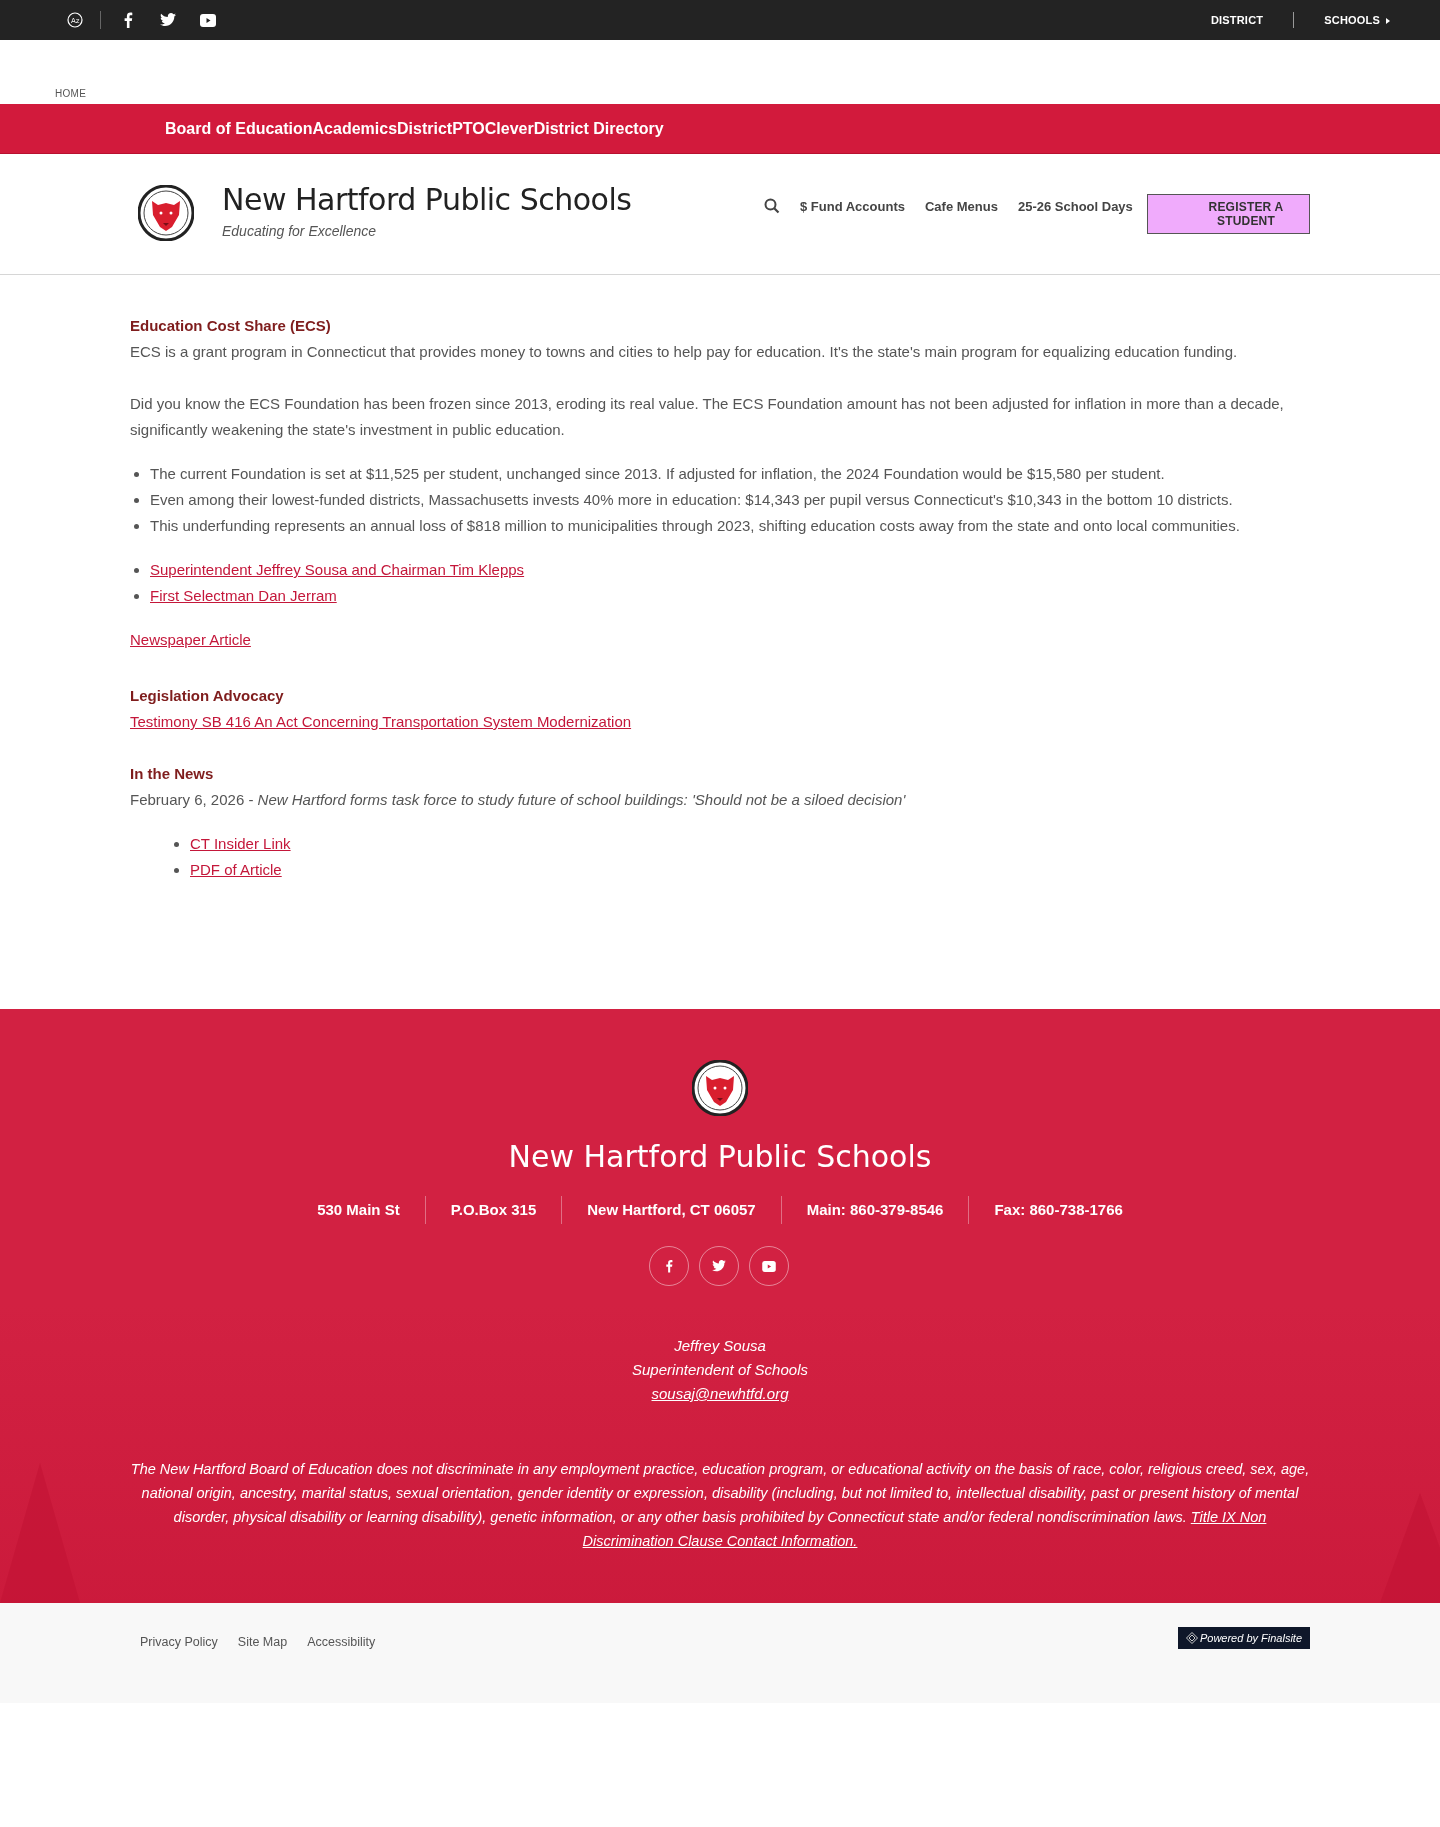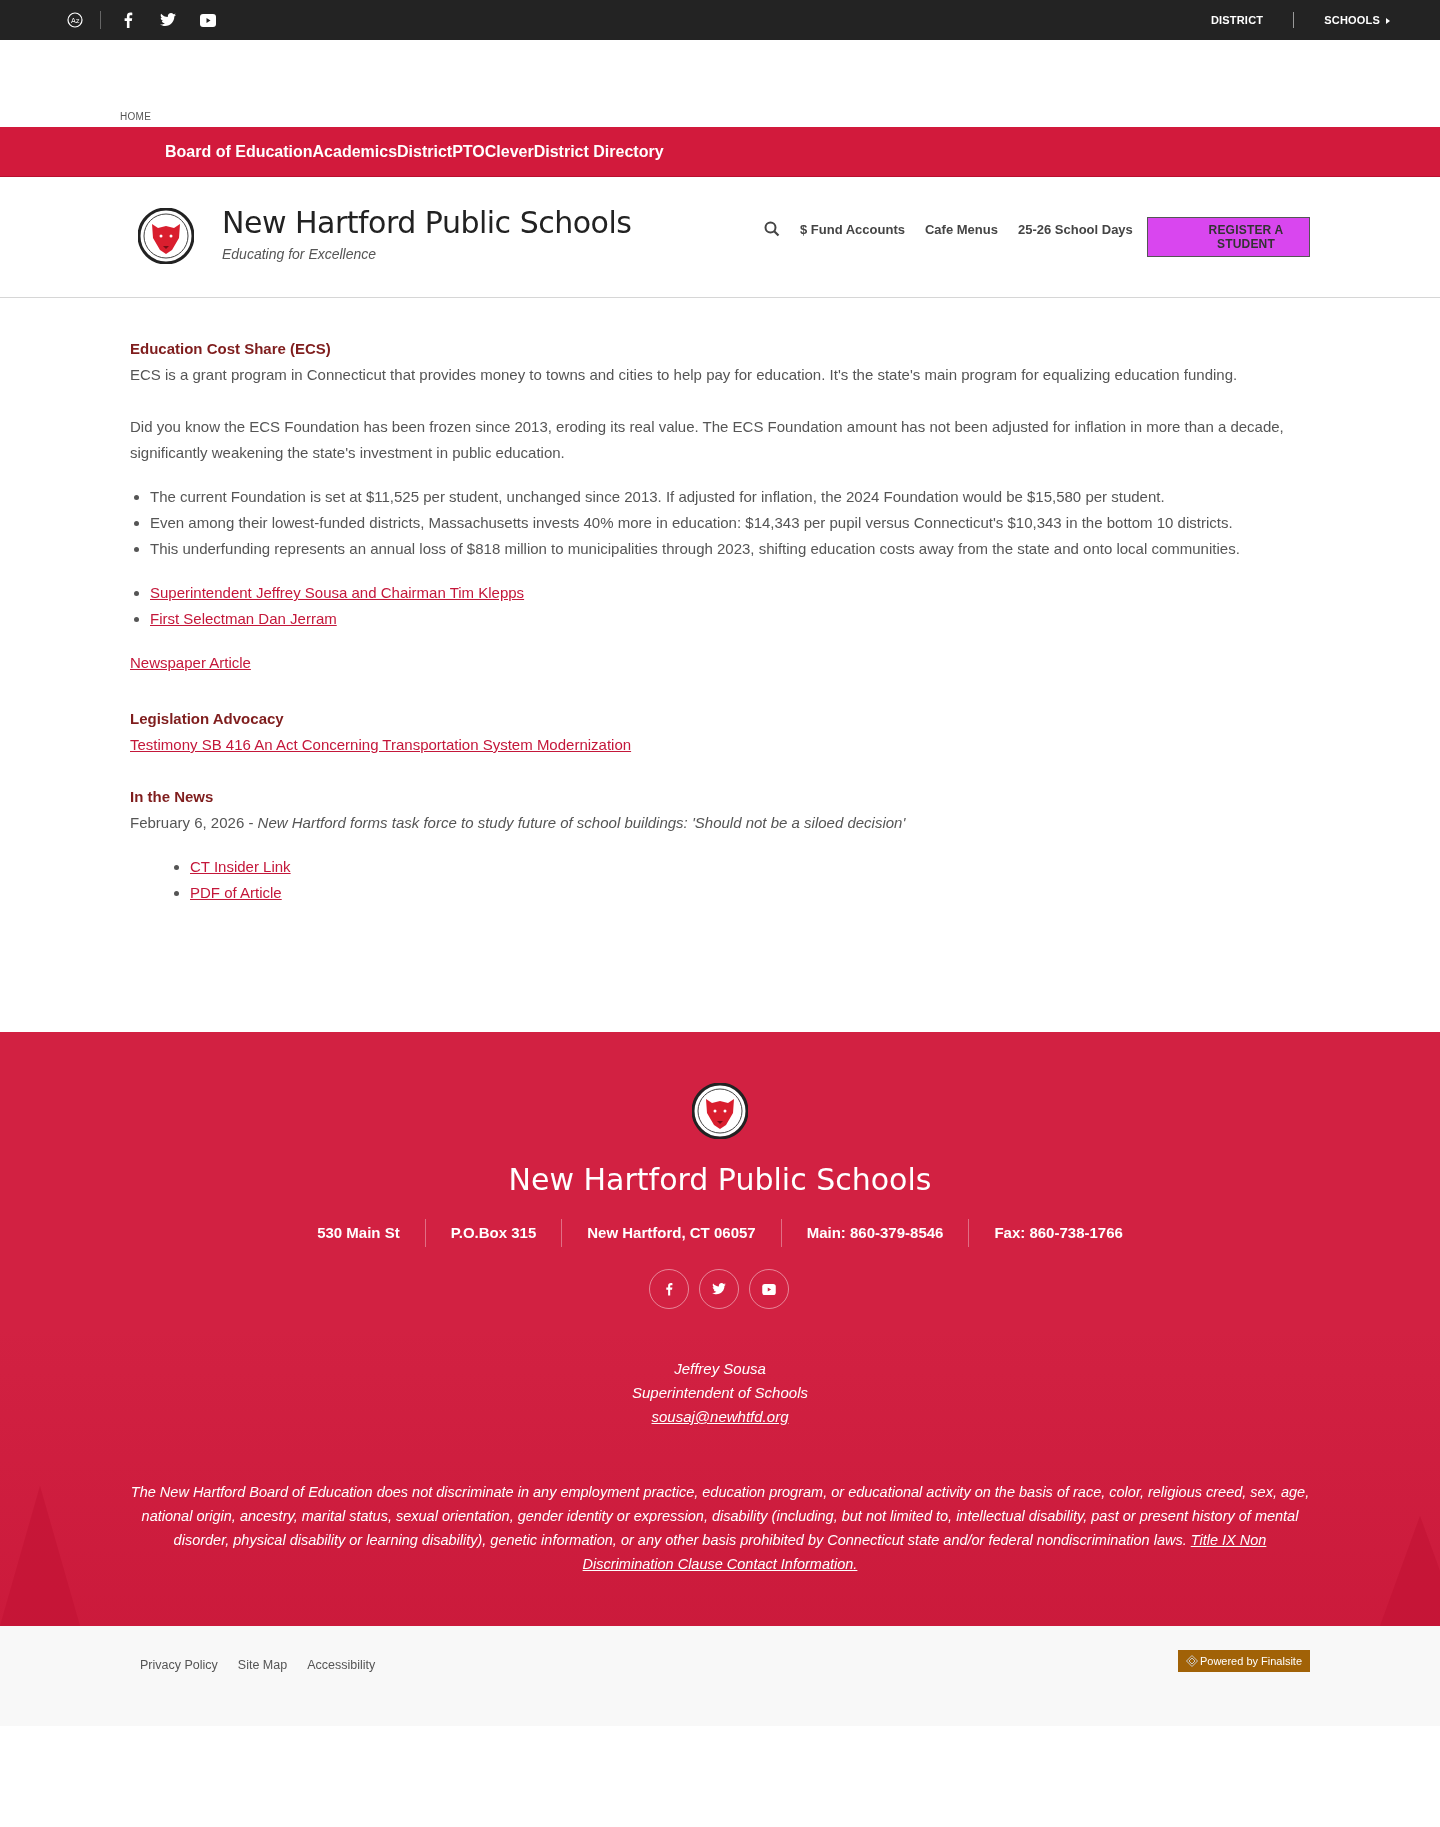"HOME" .breadcrumb { margin-top: 23px -> none; padding-left: 120px -> 55px }
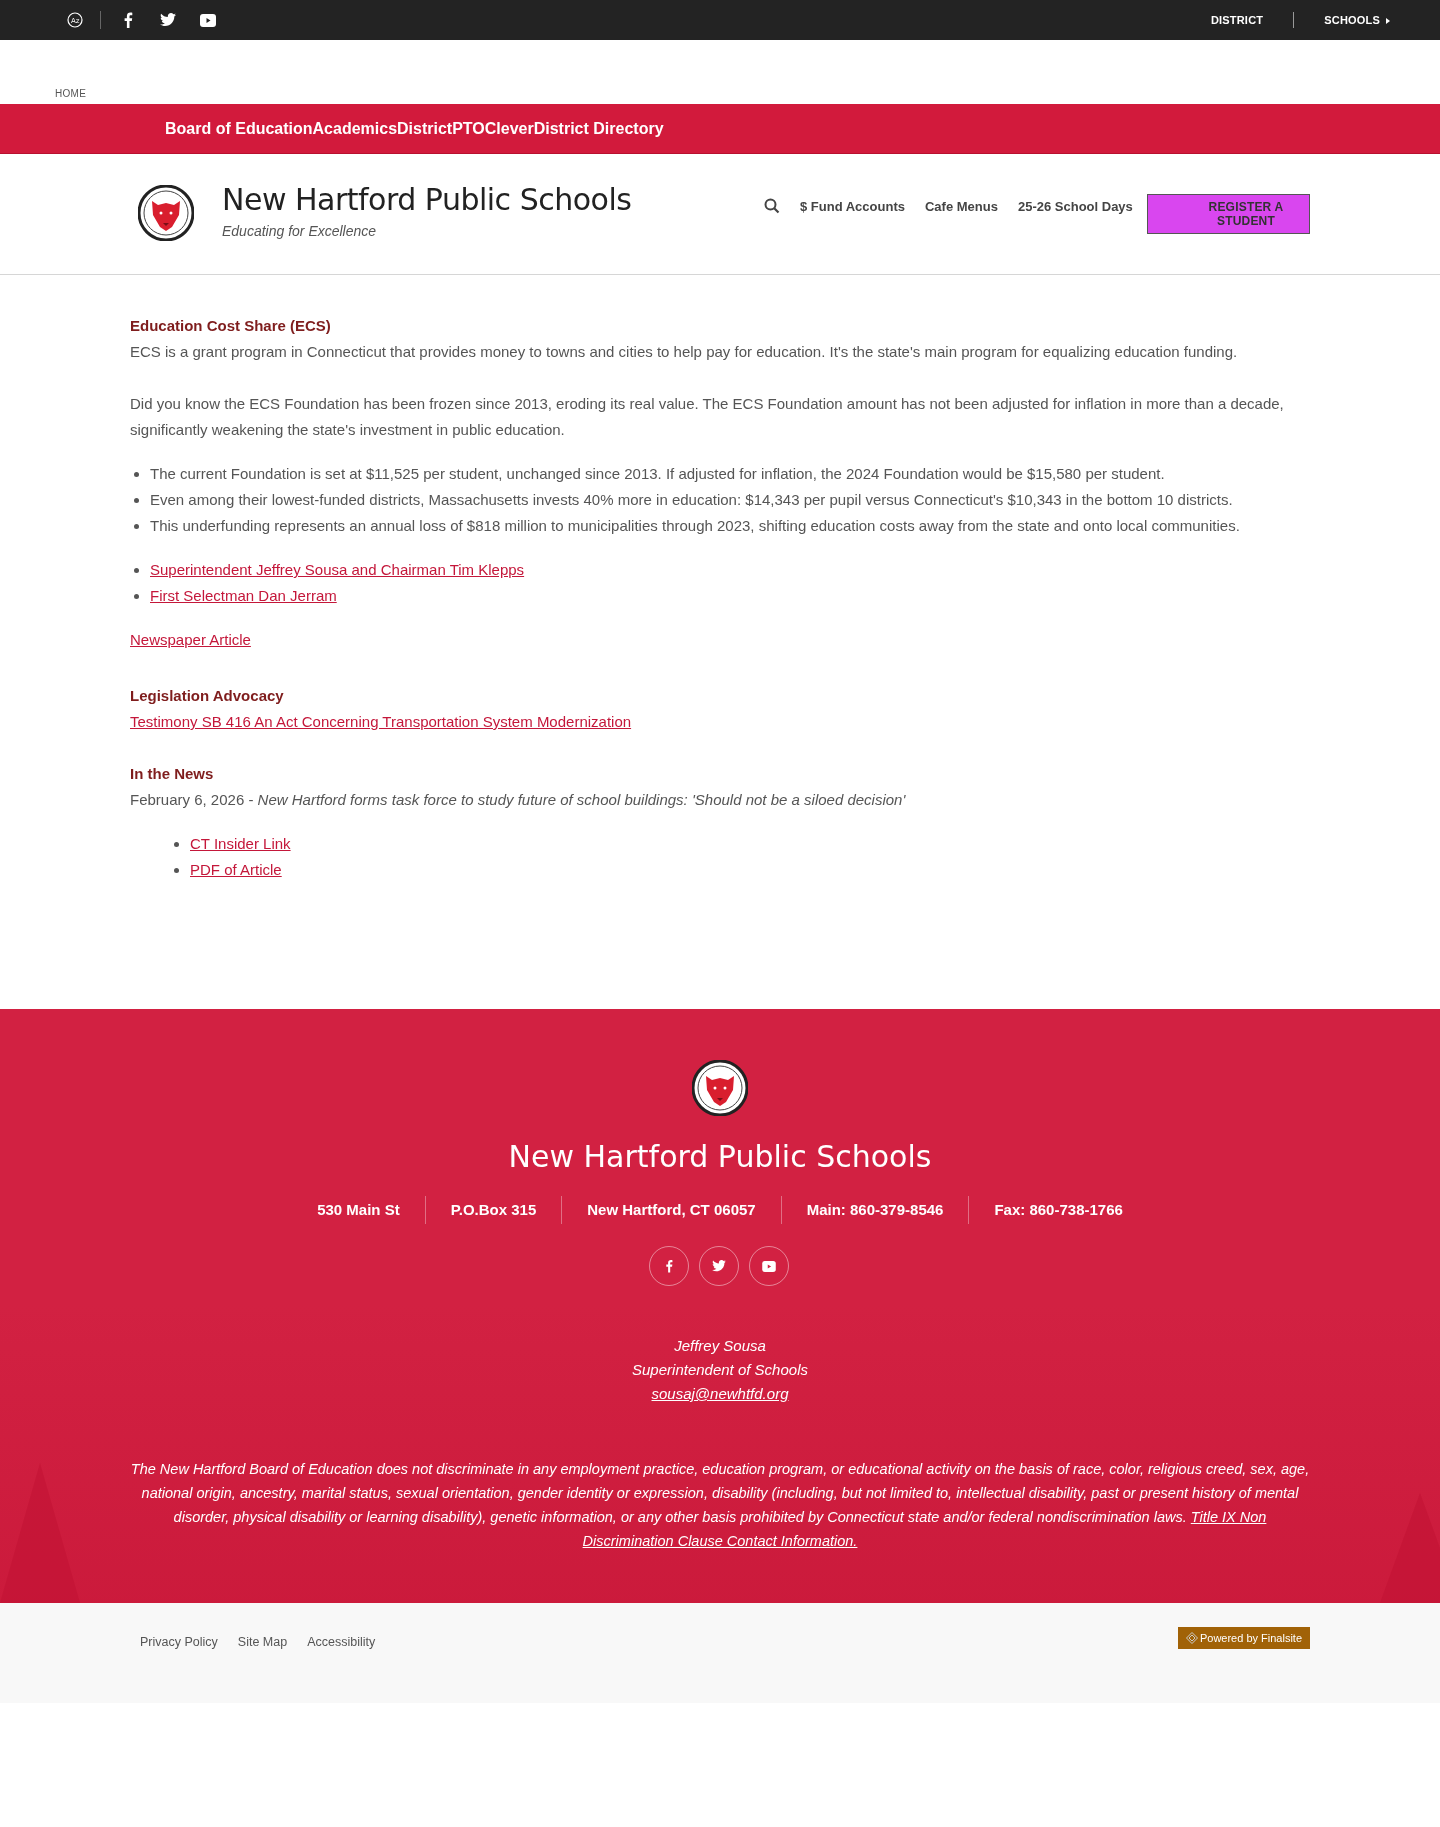"REGISTER A STUDENT" .register-btn { background: #d946ef -> #f0abfc }
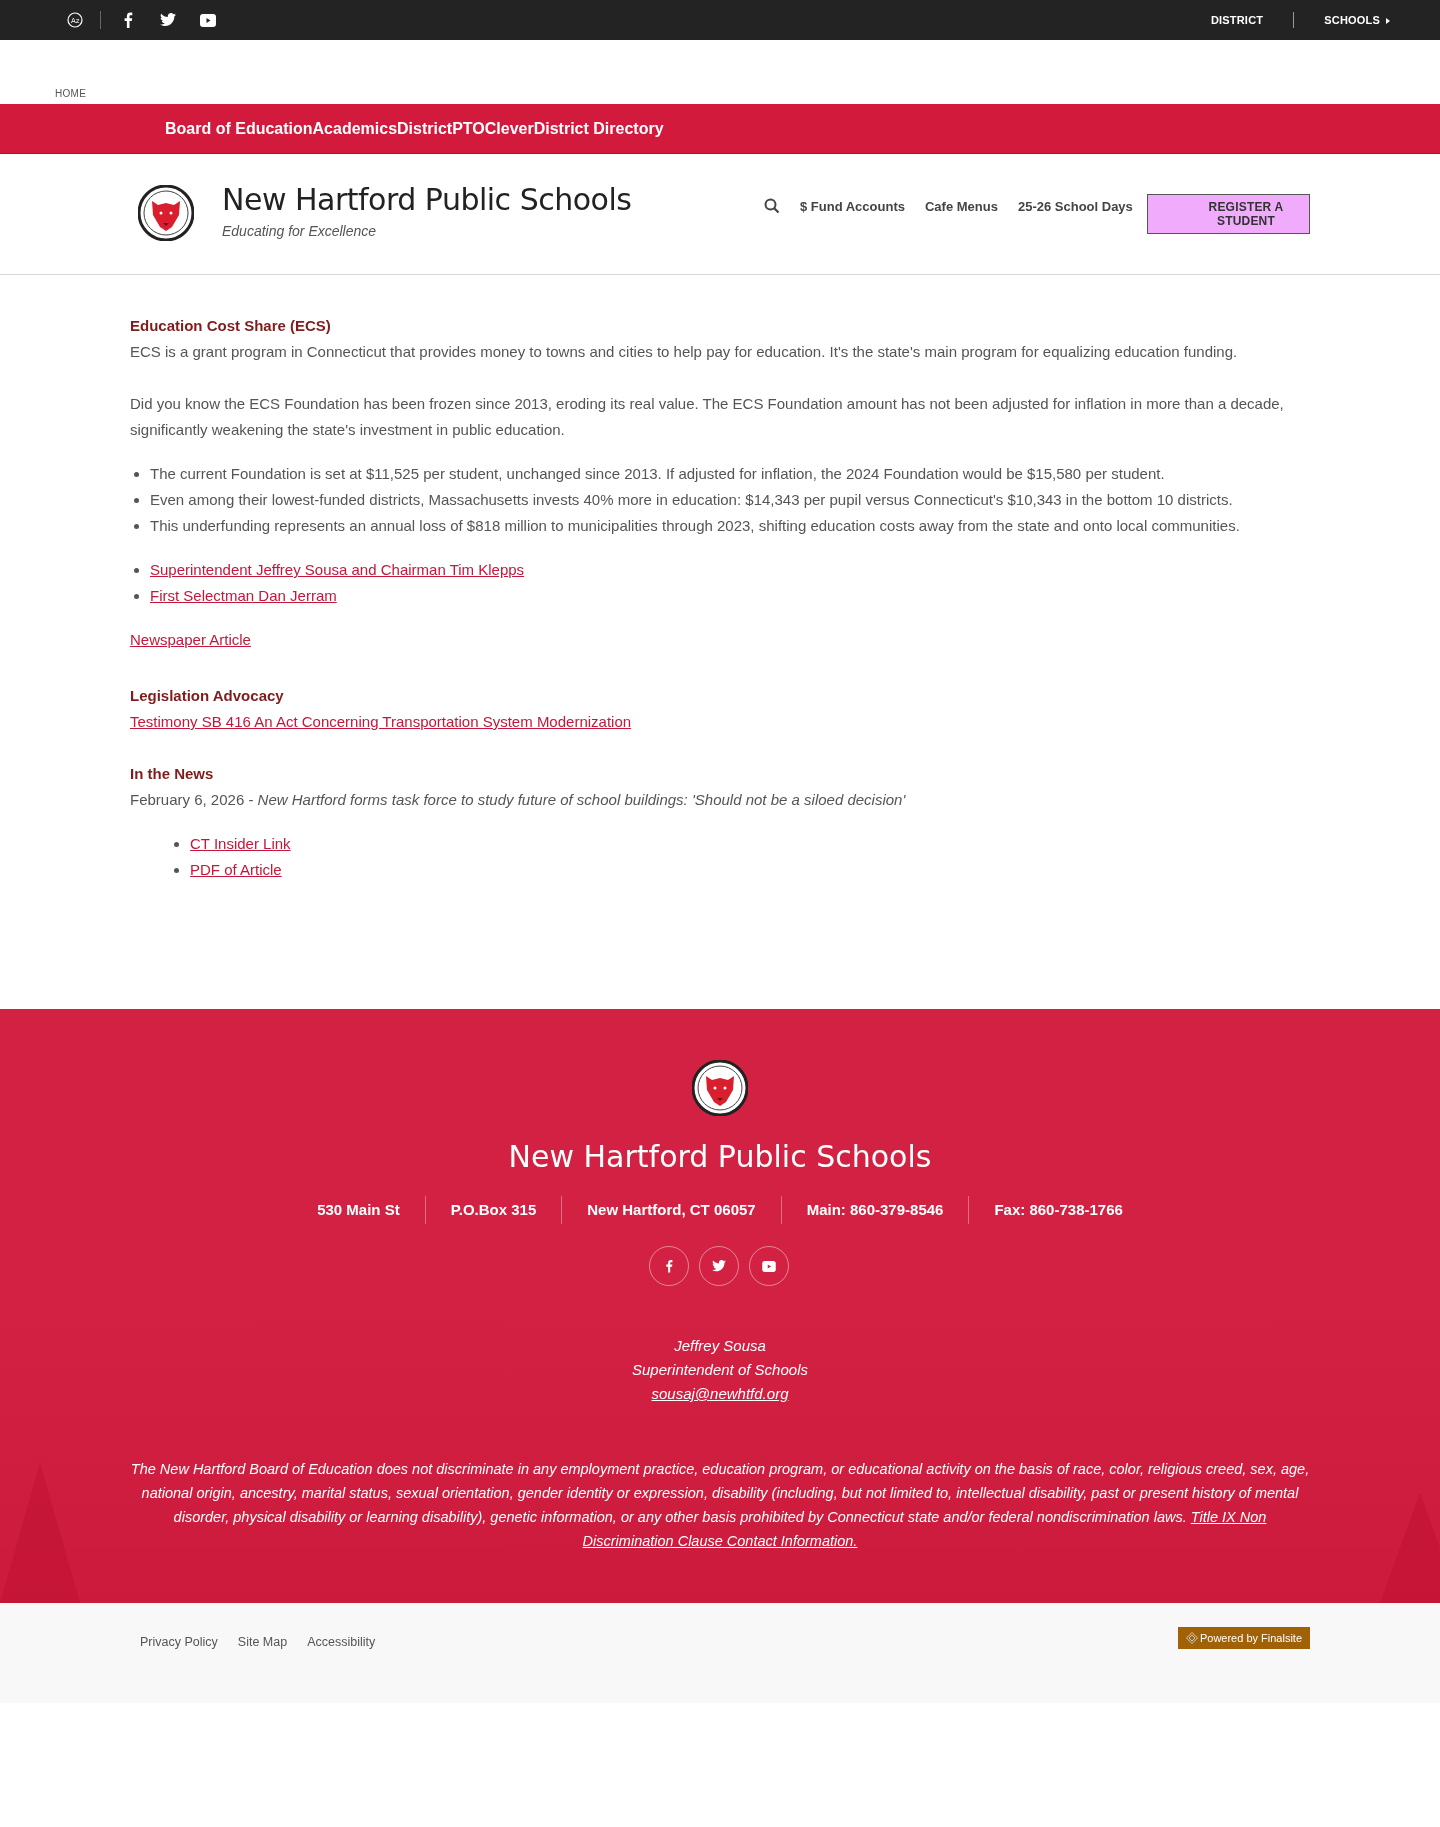"Powered by Finalsite" .finalsite { background: #a16207 -> #0f172a; font-style: none -> italic }
